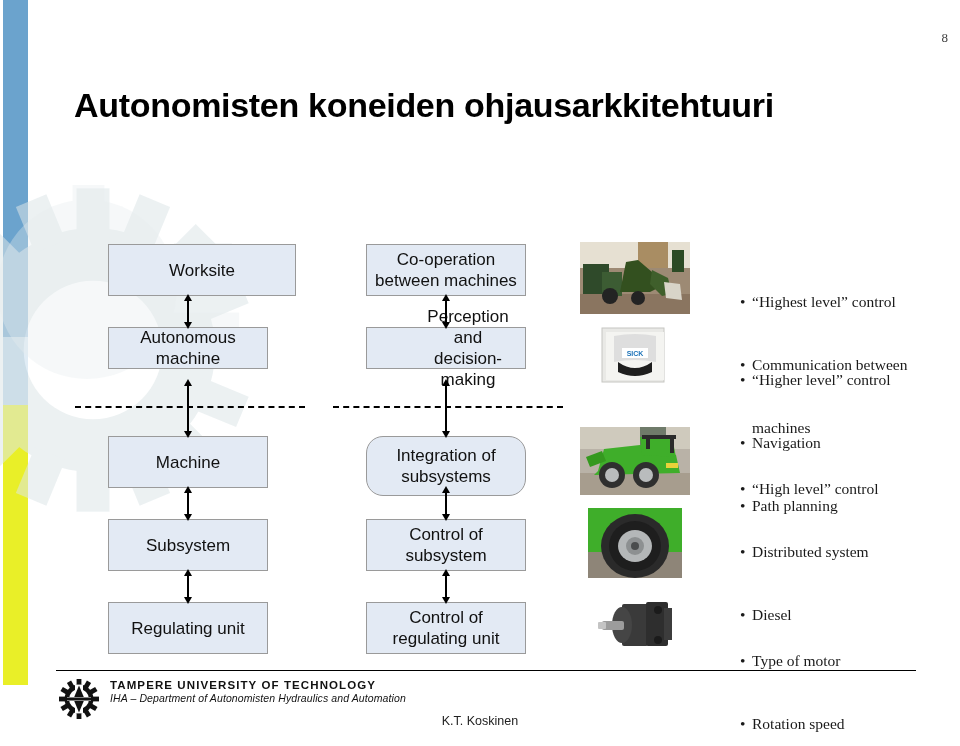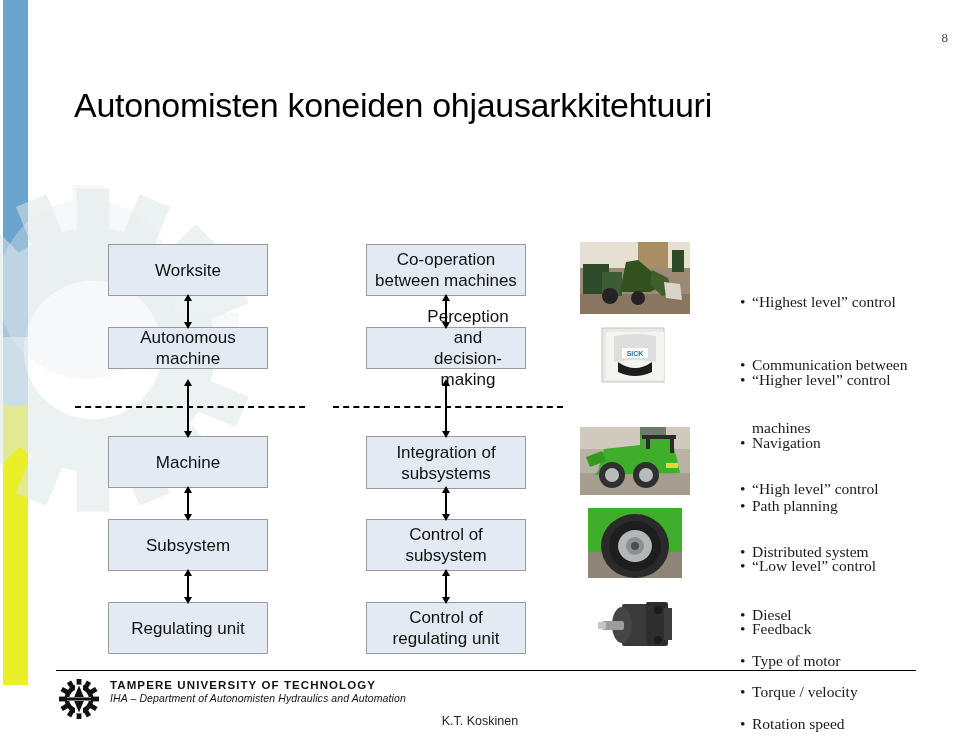"Autonomisten koneiden" .slide-title { font-weight: normal -> bold }
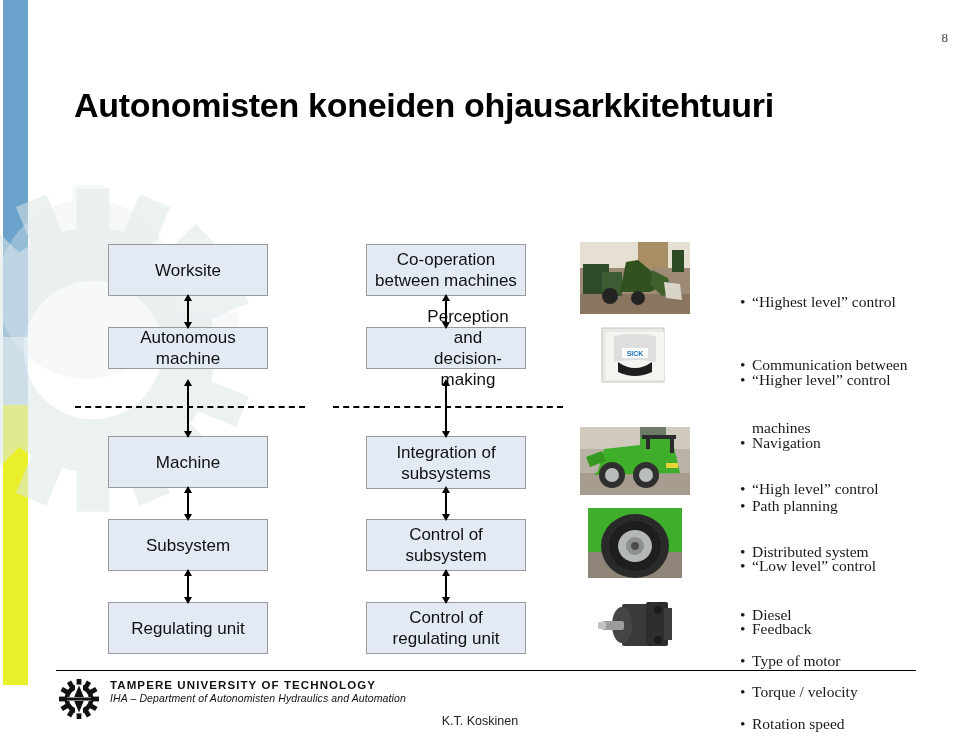"Worksite" div.box { width: 160px -> 188px }
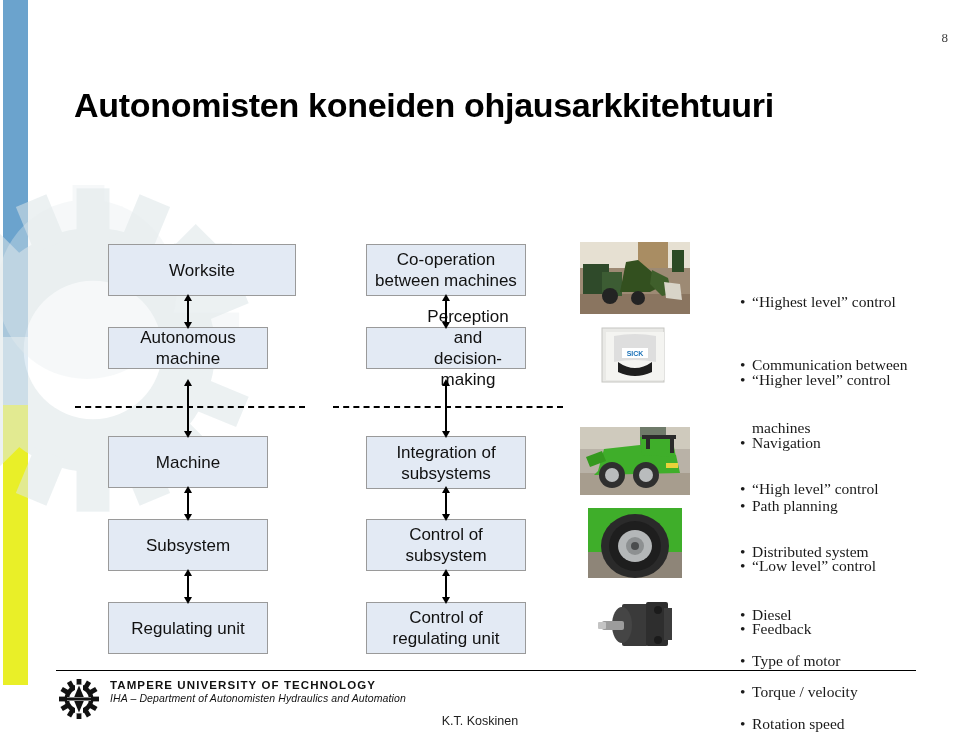"Integration of" div.box { border-radius: none -> 17px; height: 53px -> 60px }
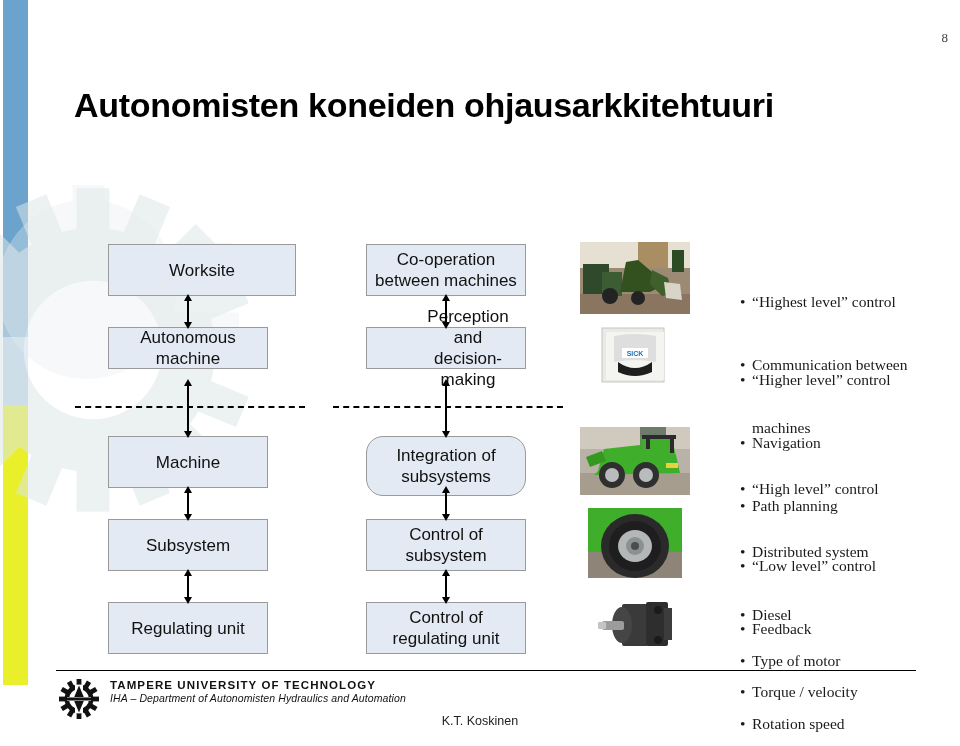"“Low level” control" div.bullets { html: <div> <div>“Low level” control</div> <div>Feedback</div> <div>Torque / velocity</div> </div> -> none }
